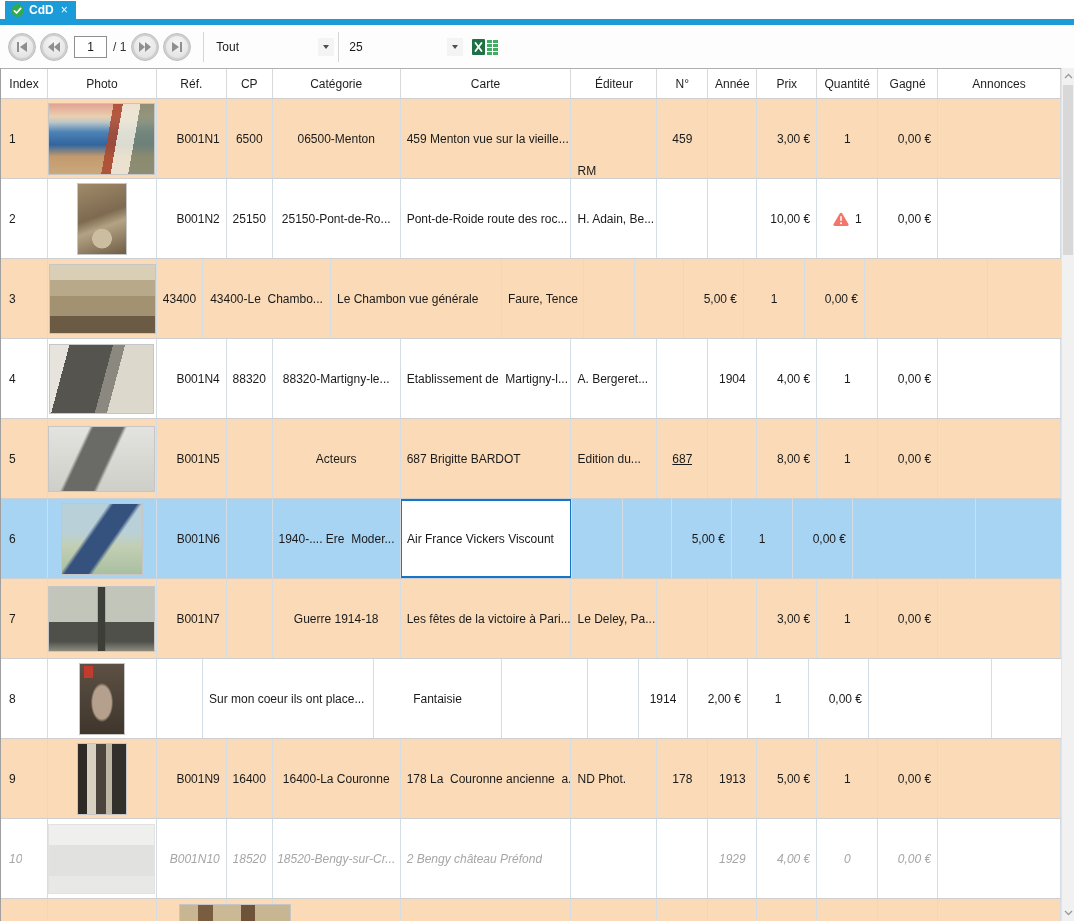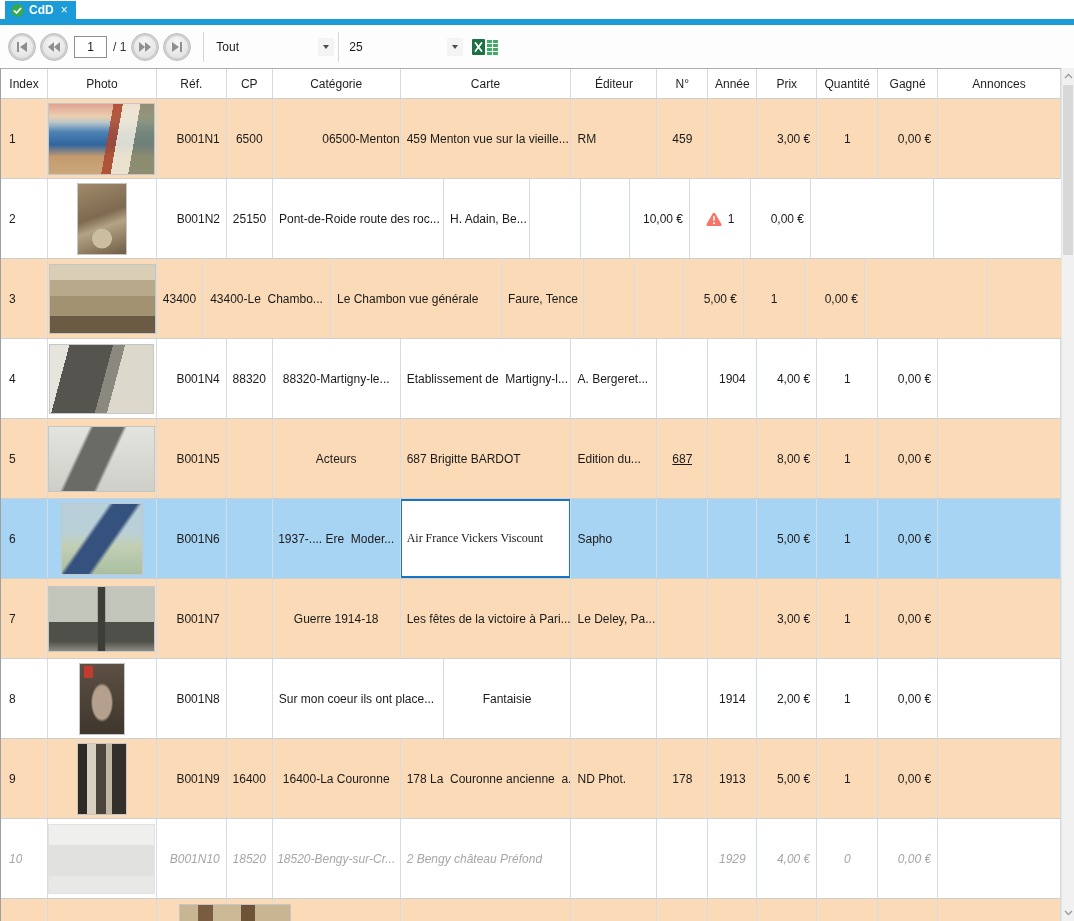"06500-Menton" div.cell { justify-content: flex-end -> none }
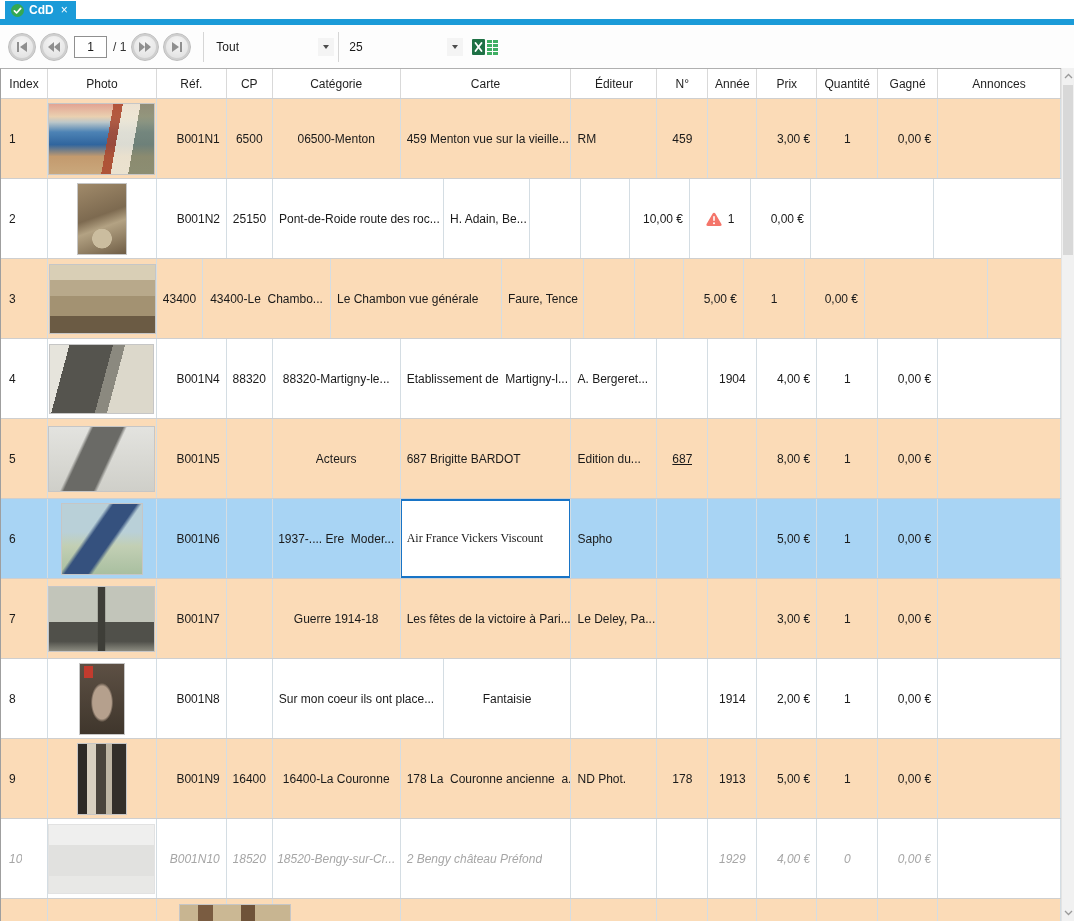"RM" div.cell { align-items: none -> flex-end }
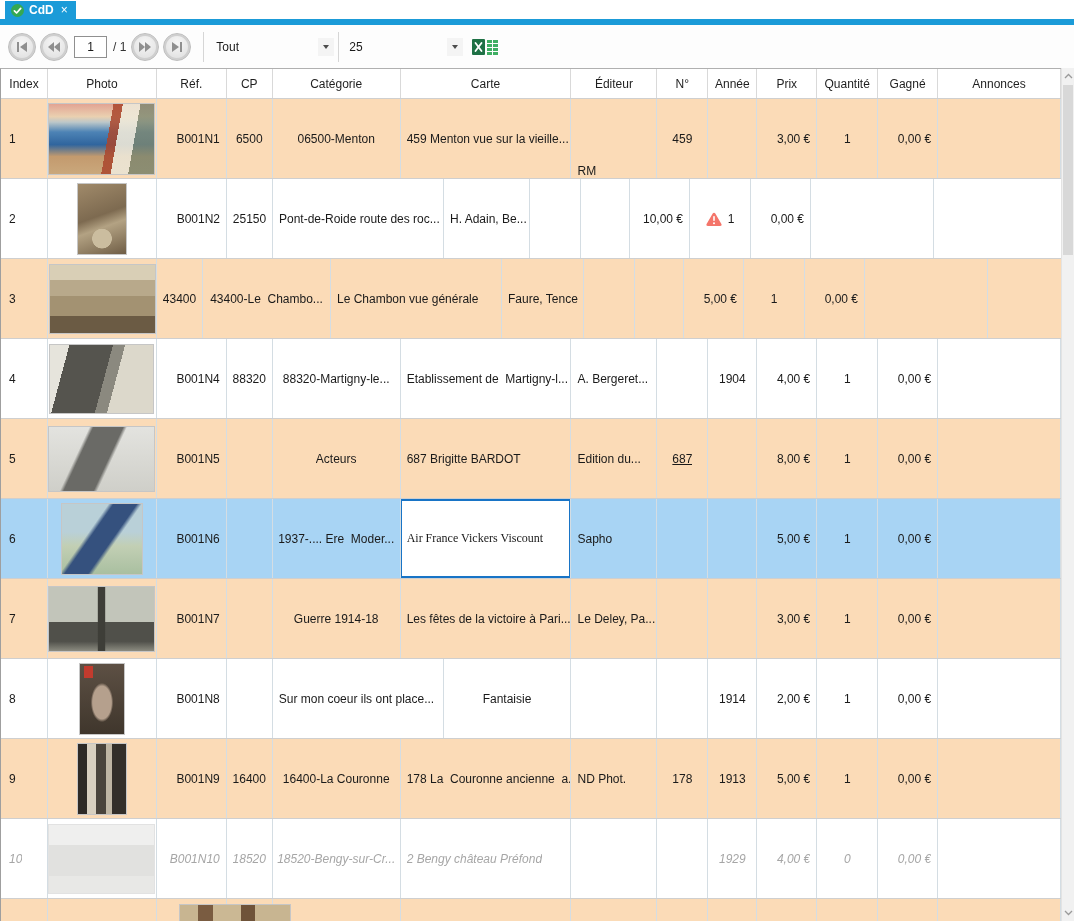"25150-Pont-de-Ro..." div.cell { html: none -> <div> <span>25150-Pont-de-Ro...</span> </div> }
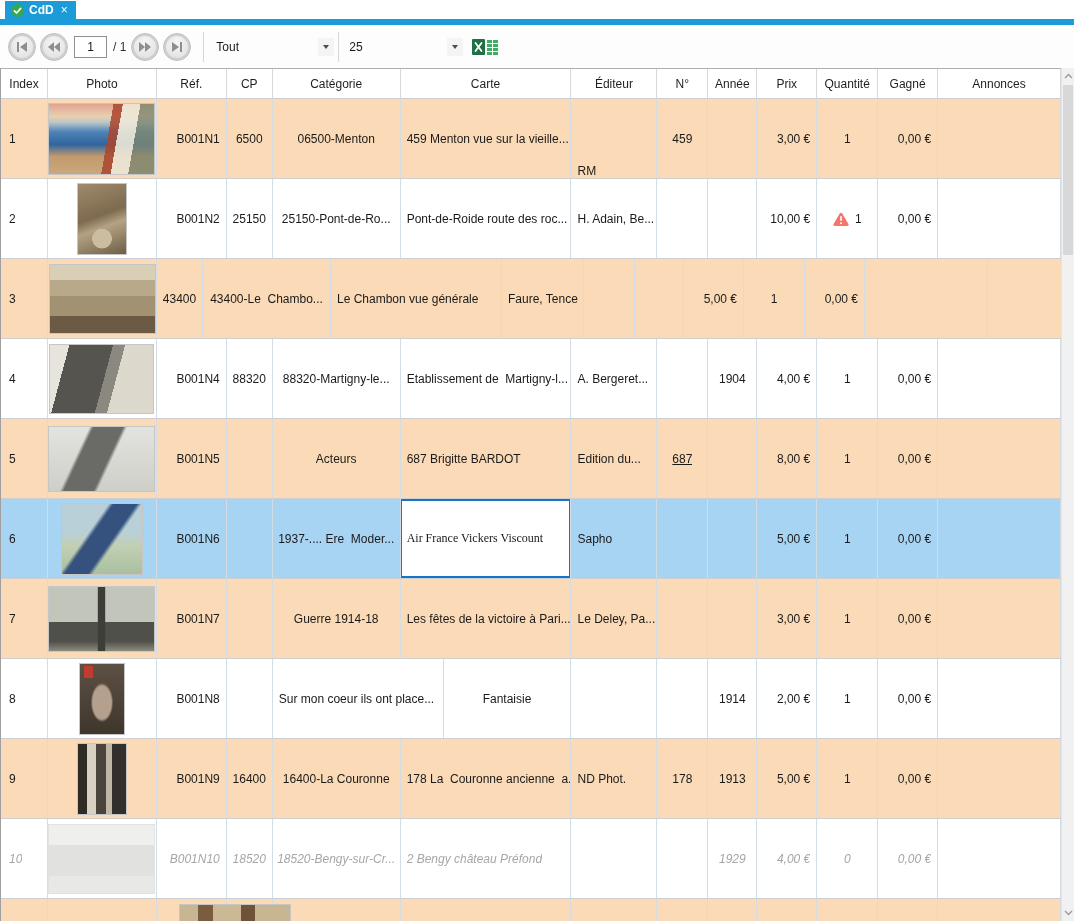"1937-.... Ere Moder..." span { text: 1937- -> 1940- }
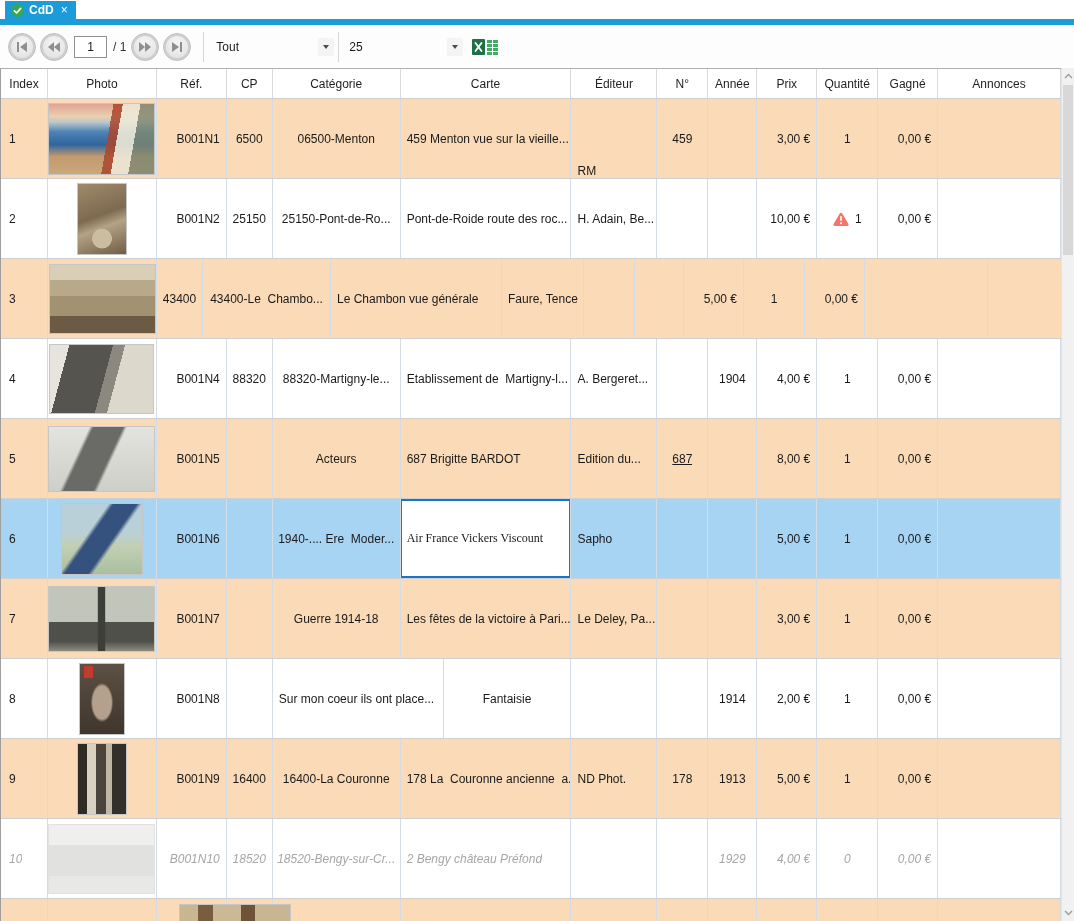"Air France Vickers Viscount" .focusbox span { font-family: Liberation Serif, serif -> none }
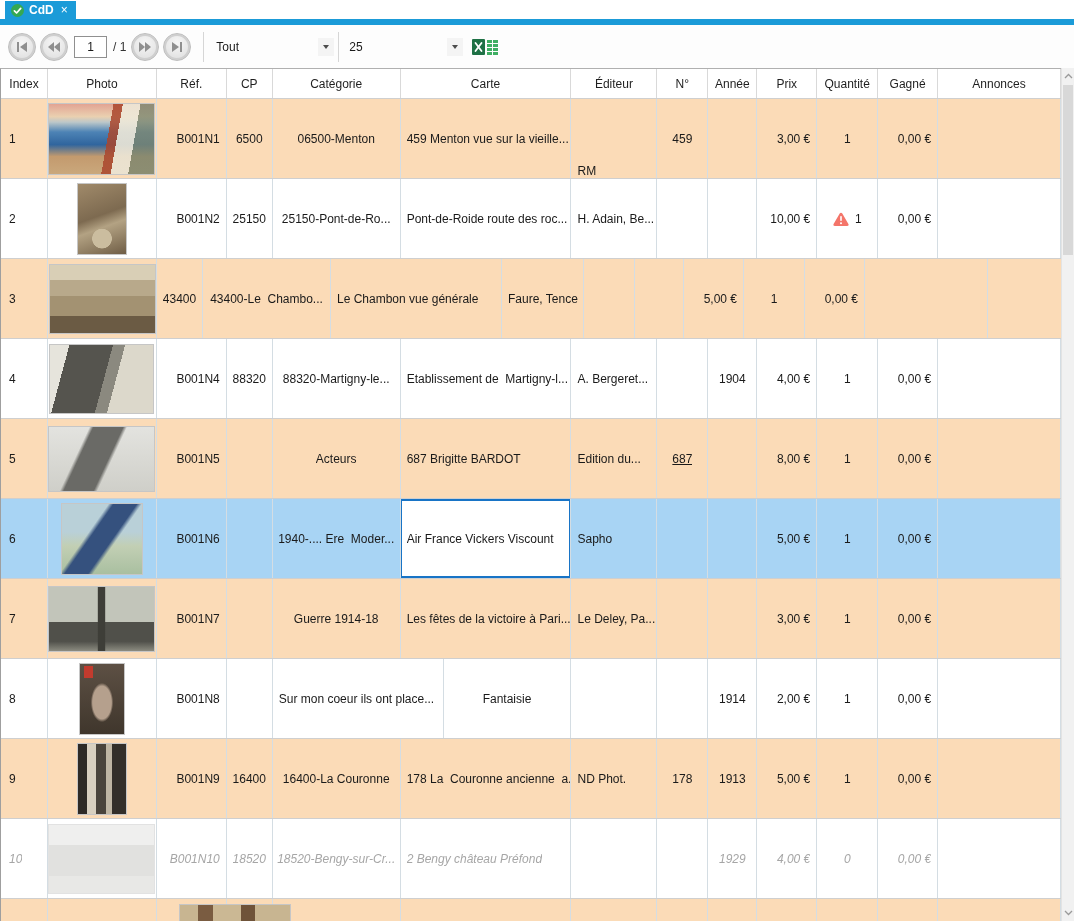"Sapho" div.cell { html: <div> <span>Sapho</span> </div> -> none }
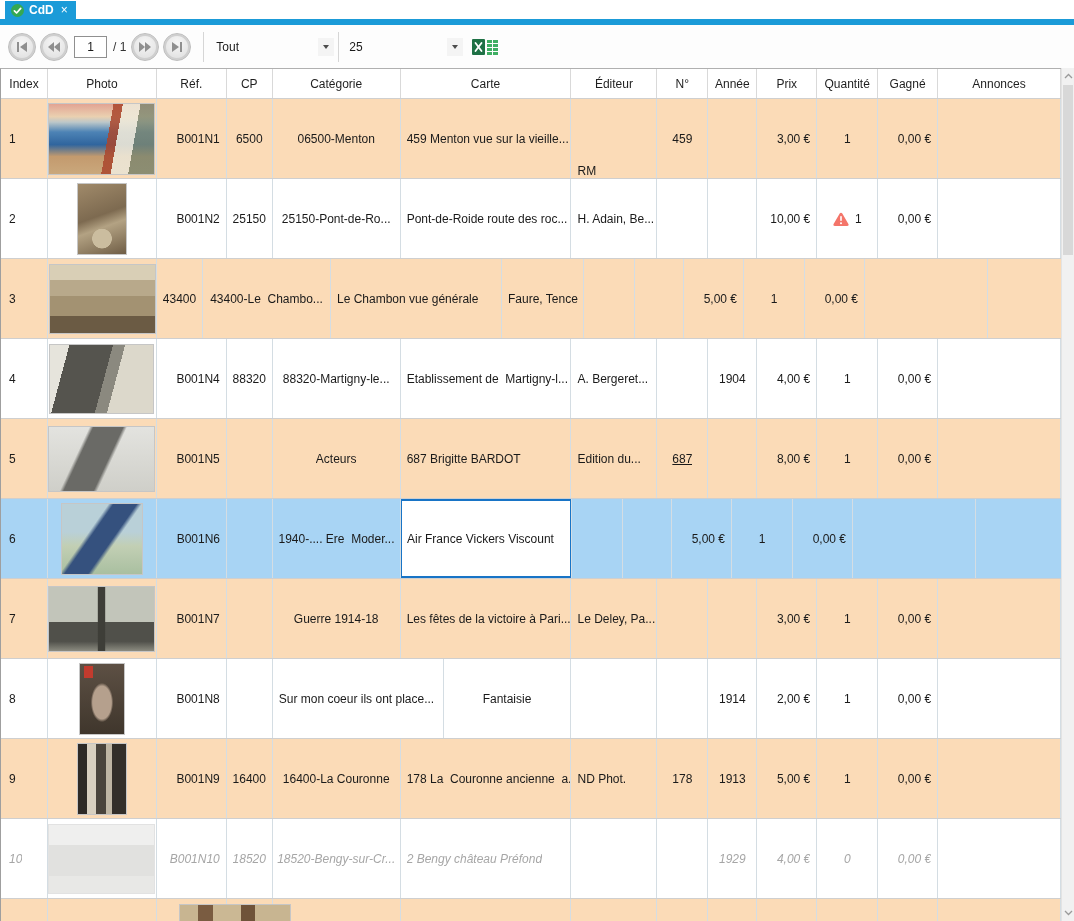"B001N8" div.cell { html: <div> <span>B001N8</span> </div> -> none }
